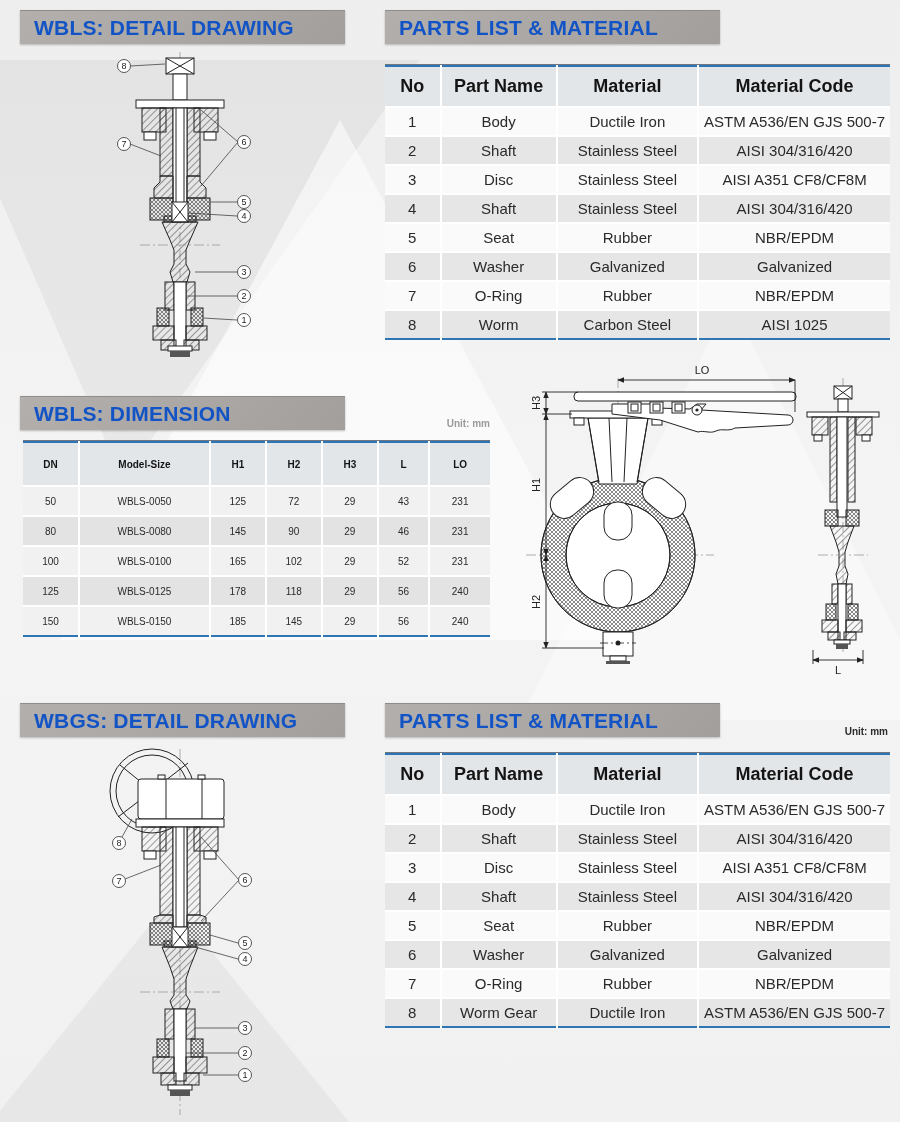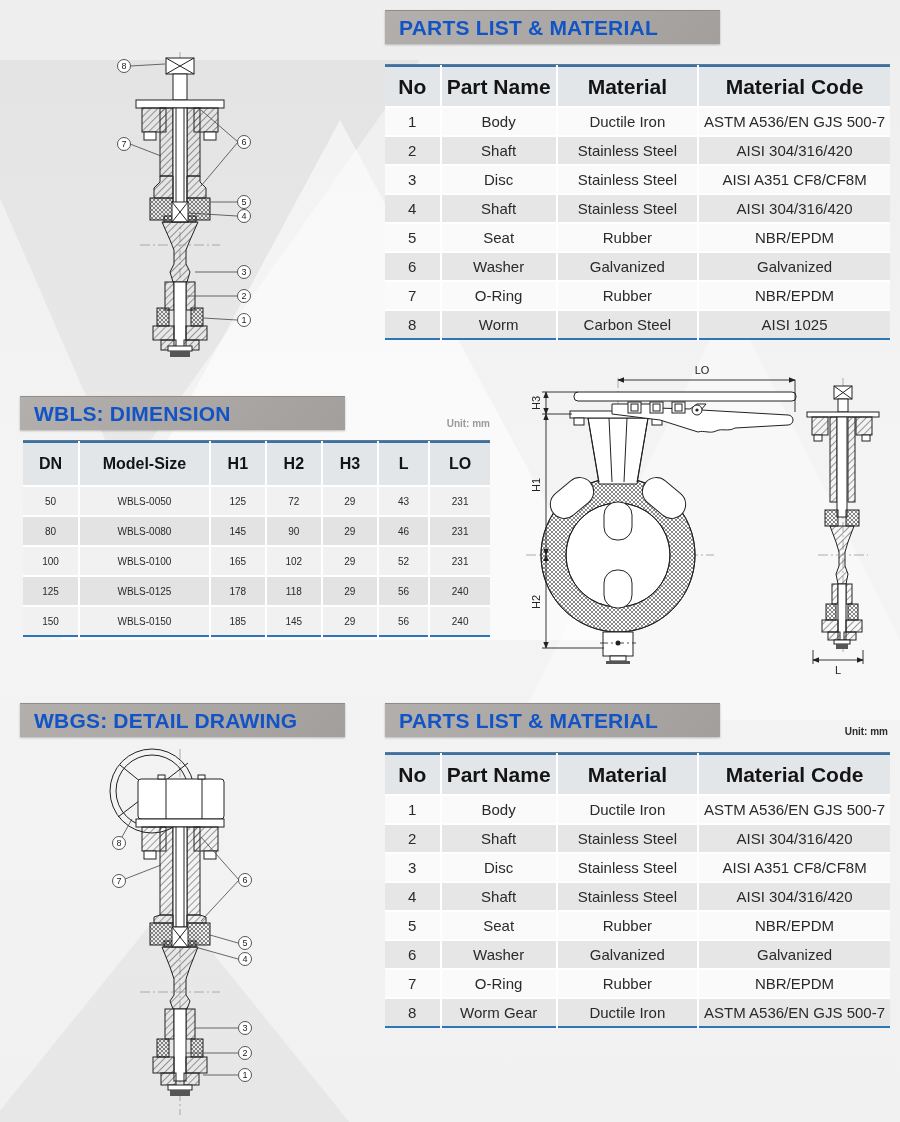"WBLS: DETAIL DRAWING" div.title-bar { html: none -> <div> <span>WBLS: DETAIL DRAWING</span> </div> }
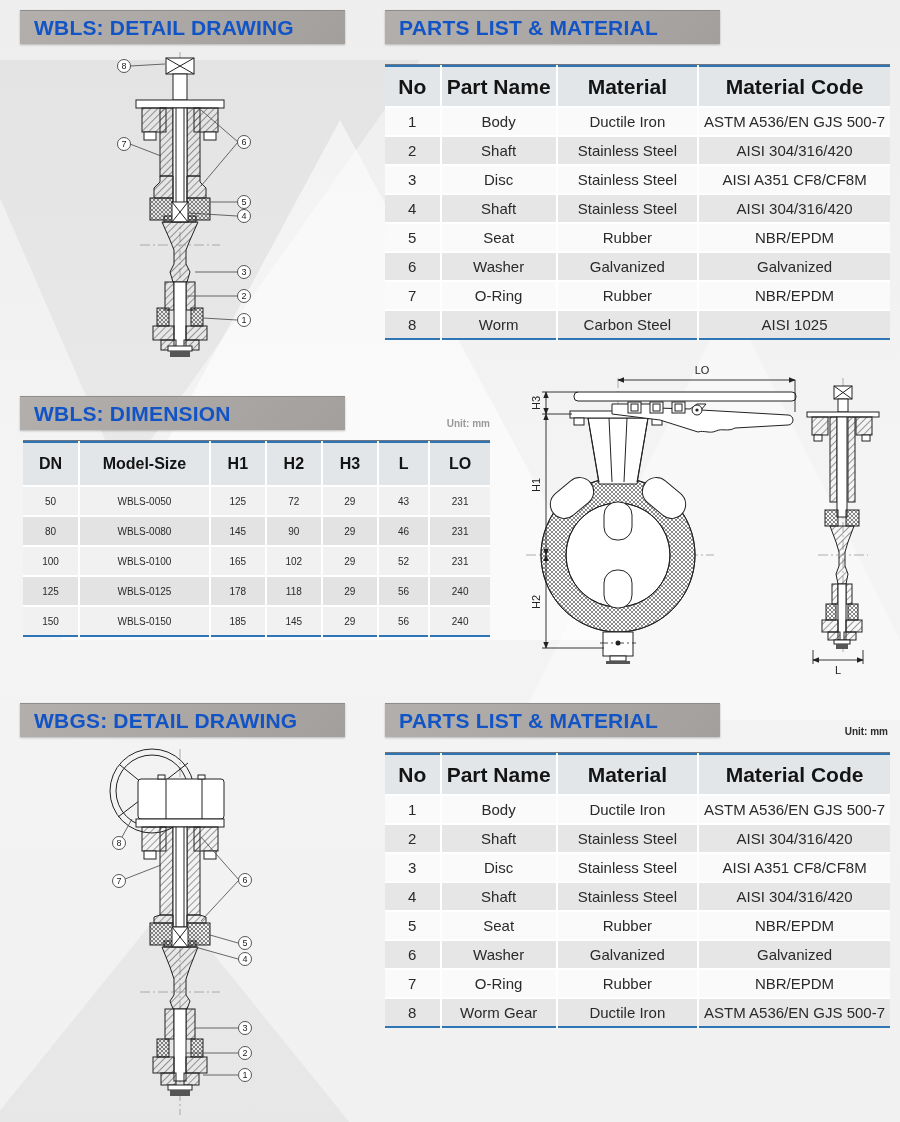"No" .tbl th { font-size: 21px -> 18px }
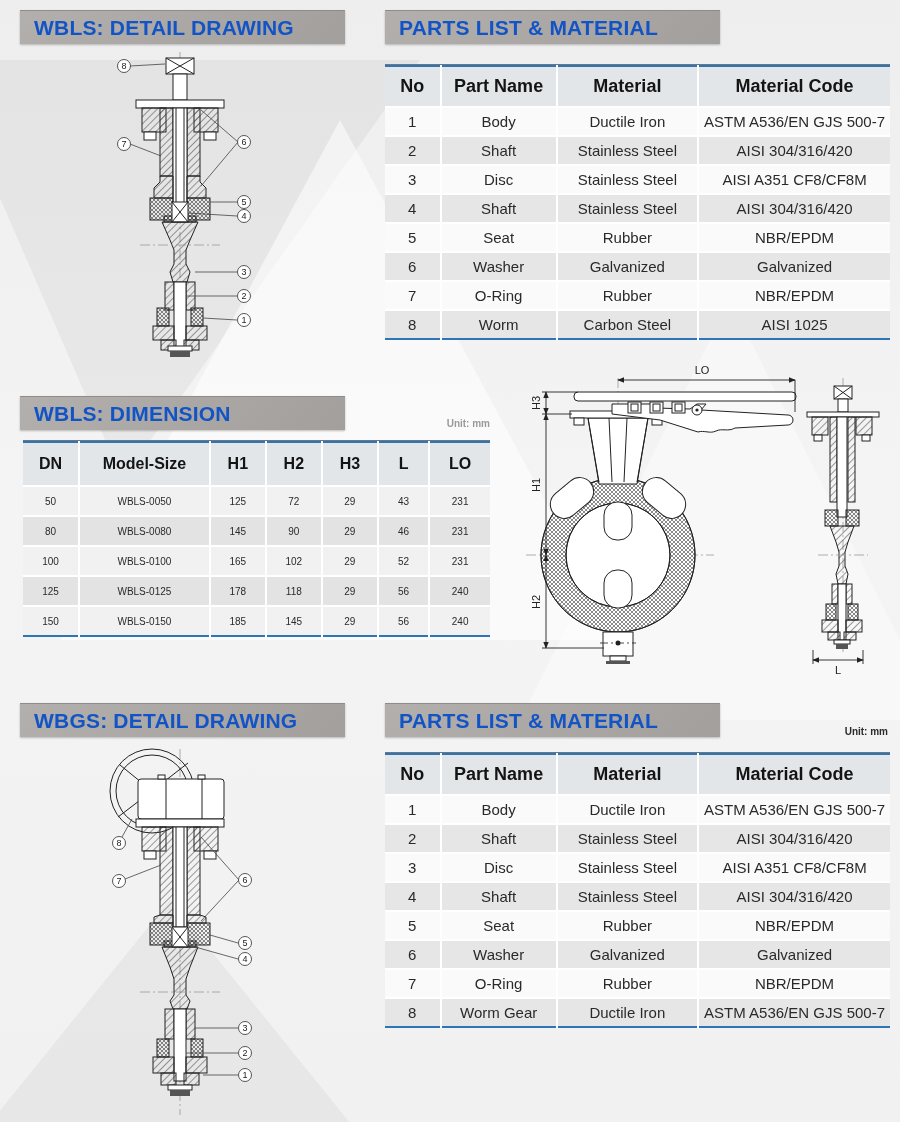"DN" .dim th { font-size: 16px -> 10px }
